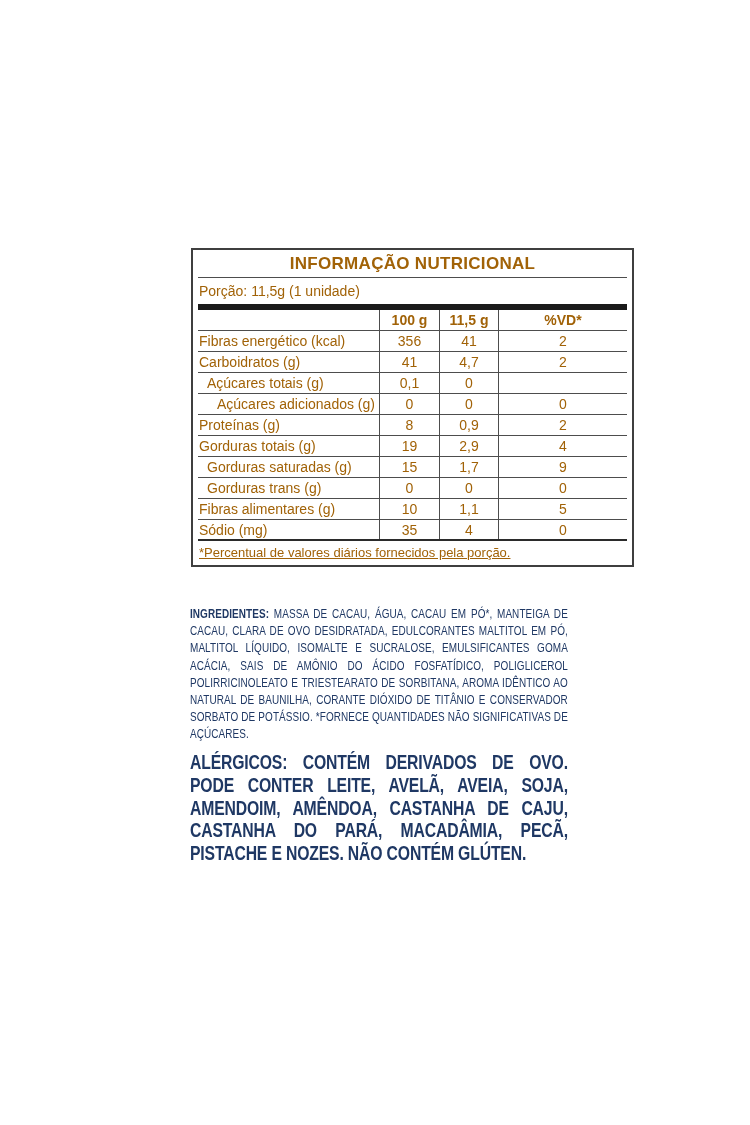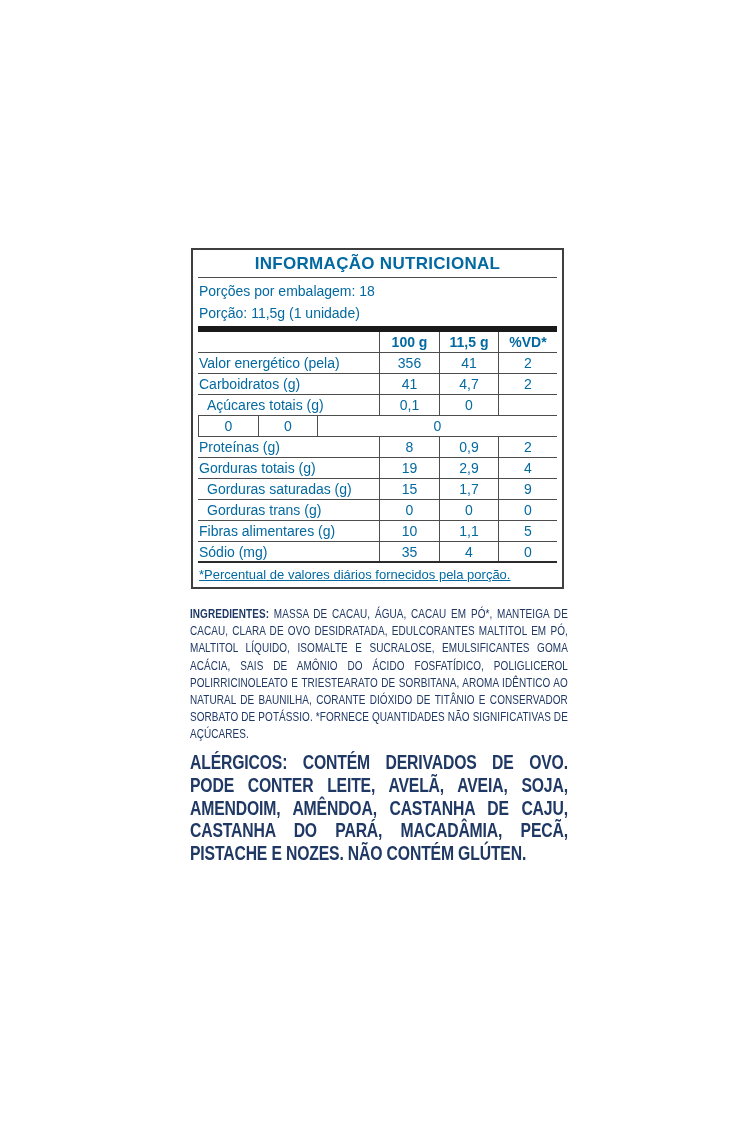"INFORMAÇÃO NUTRICIONAL" .nutri-table { color: #0369a1 -> #a16207; width: 373px -> 443px }
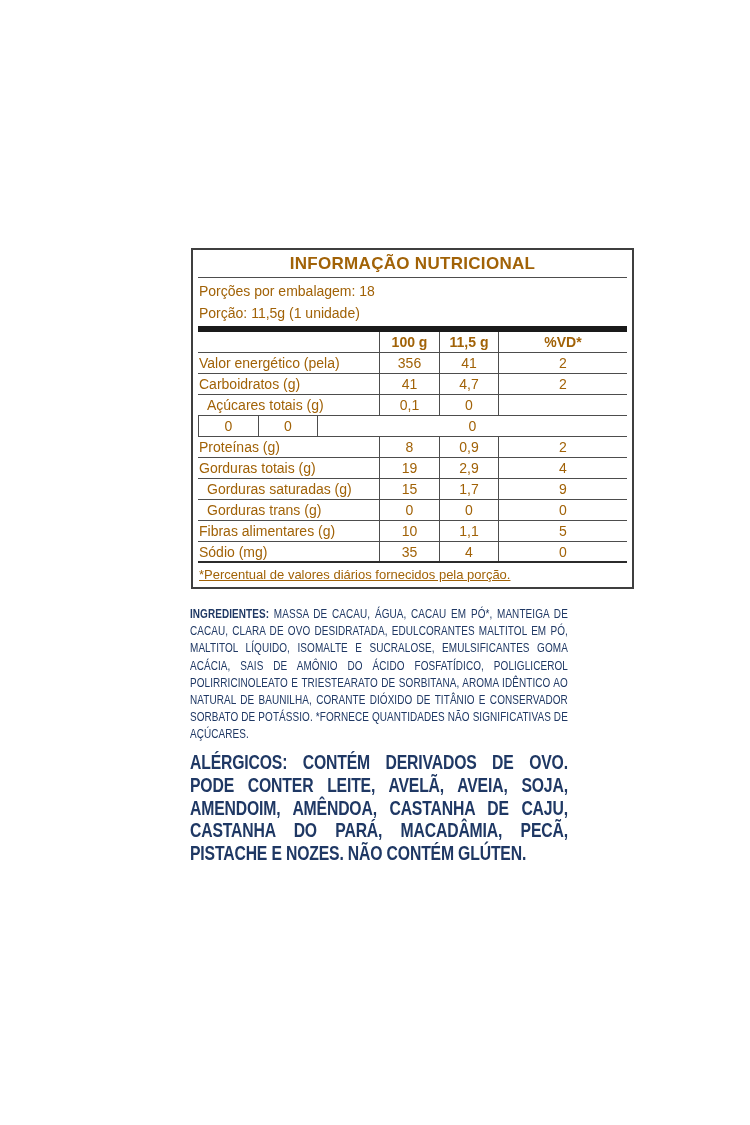"Porções por embalagem: 18" div.t-serving { html: <div>Porções por embalagem: 18</div> -> none }
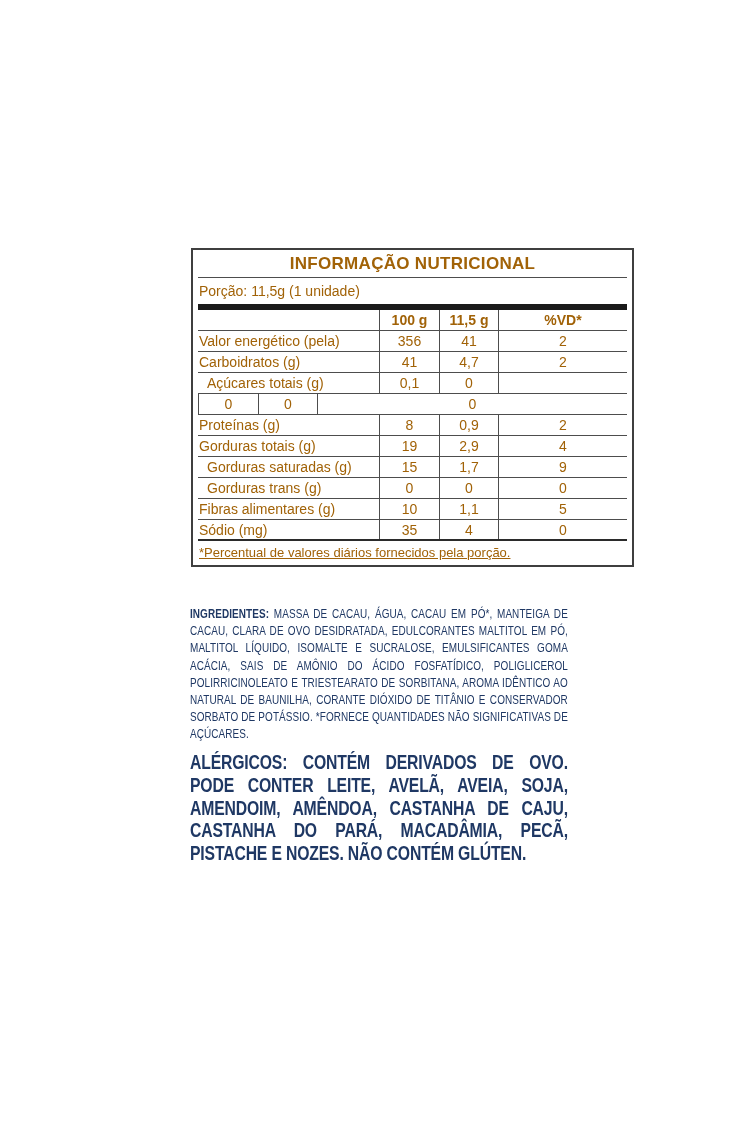"Valor energético (pela)" div.c-label { text: Valor energético (pela -> Fibras energético (kcal }
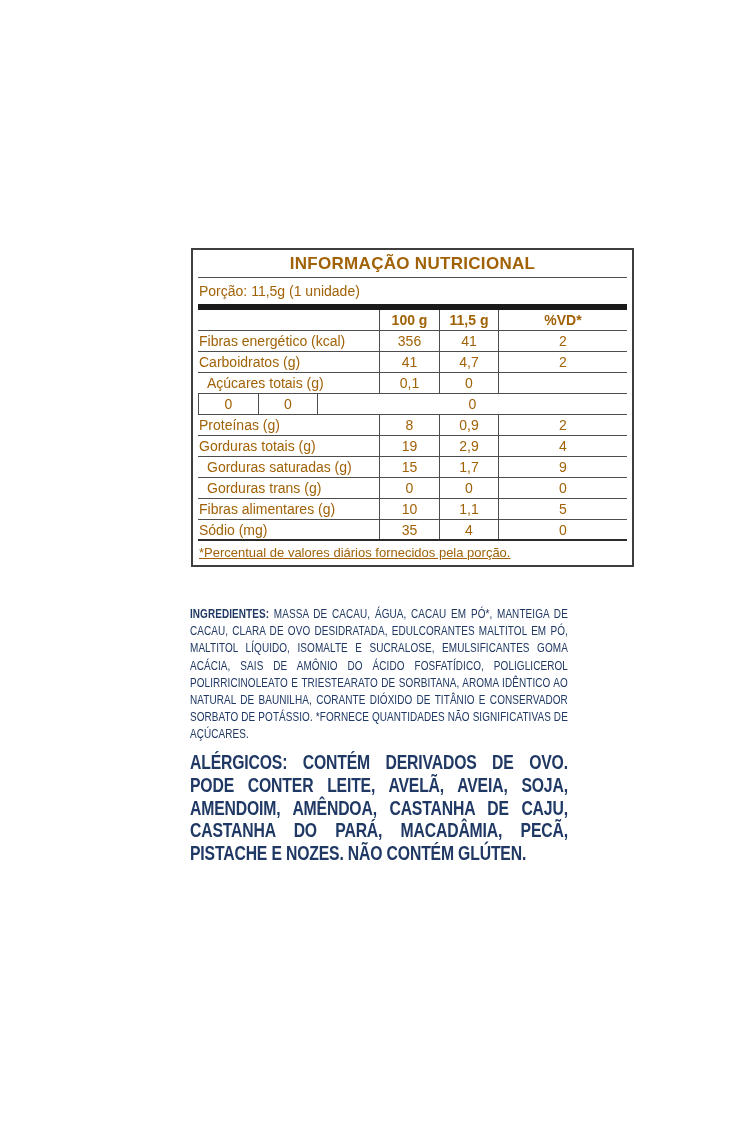"Açúcares adicionados (g)" div.c-label { html: none -> <div>Açúcares adicionados (g)</div> }
